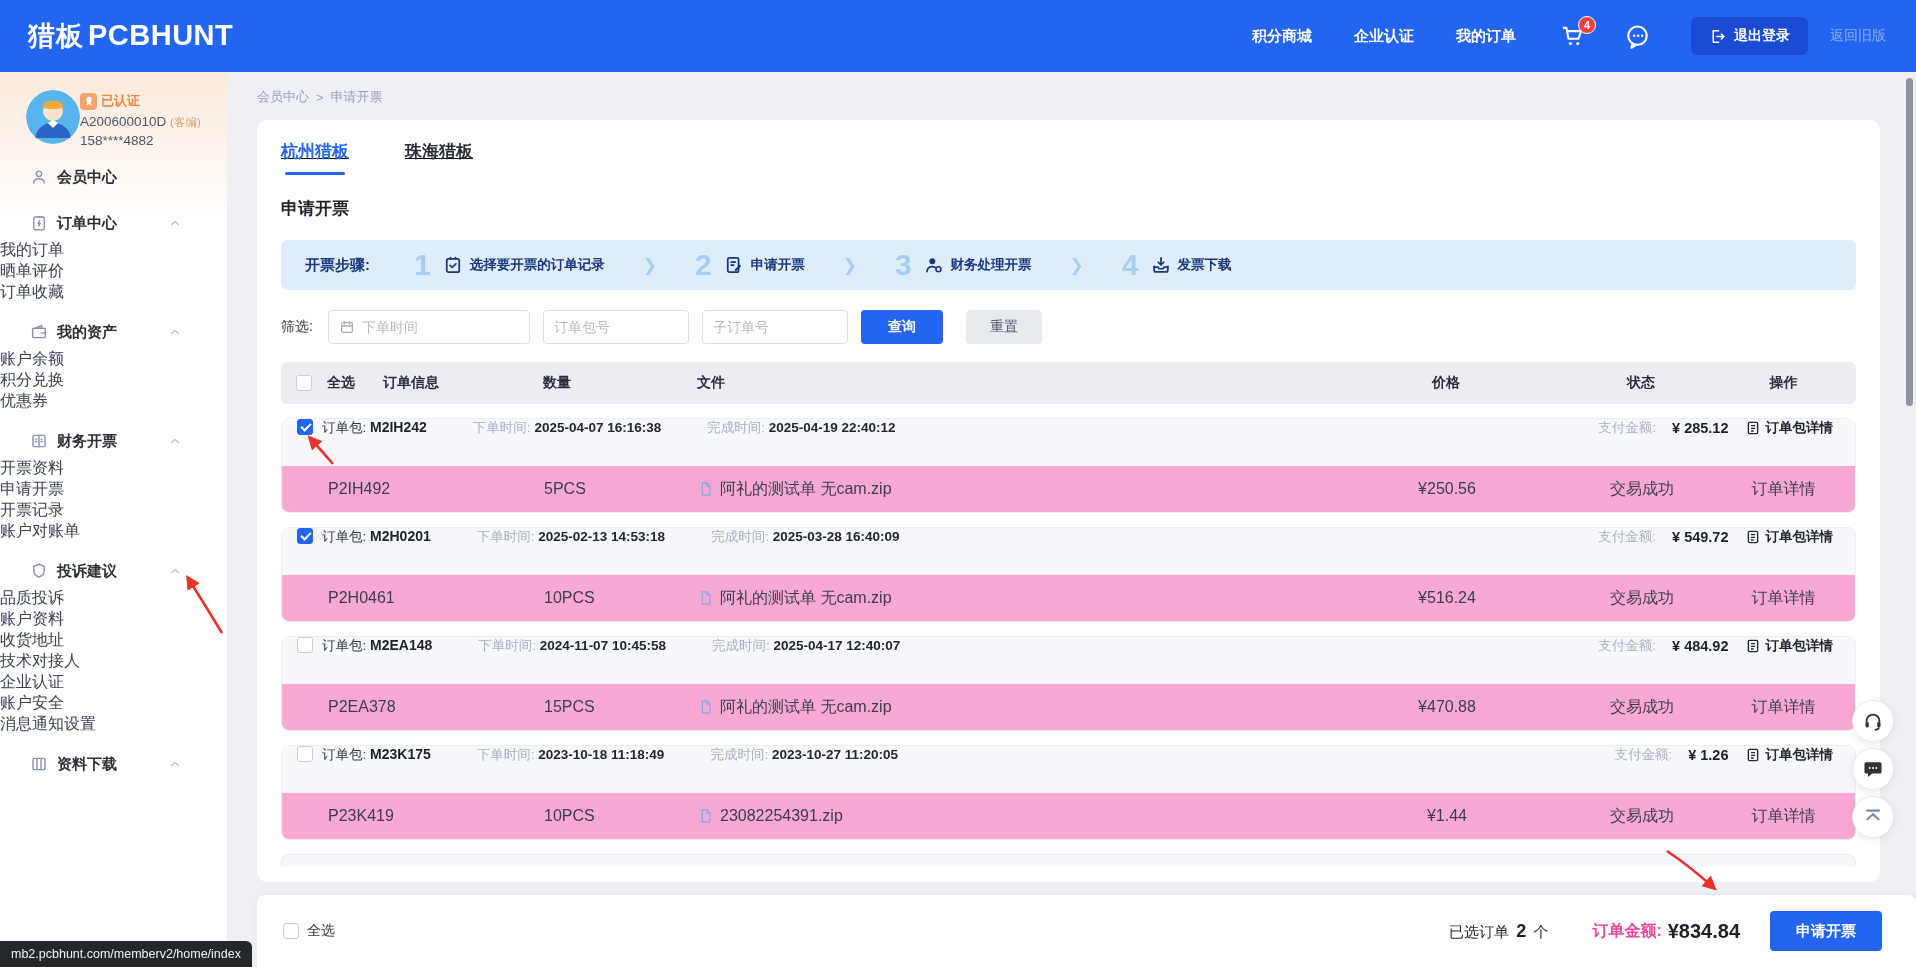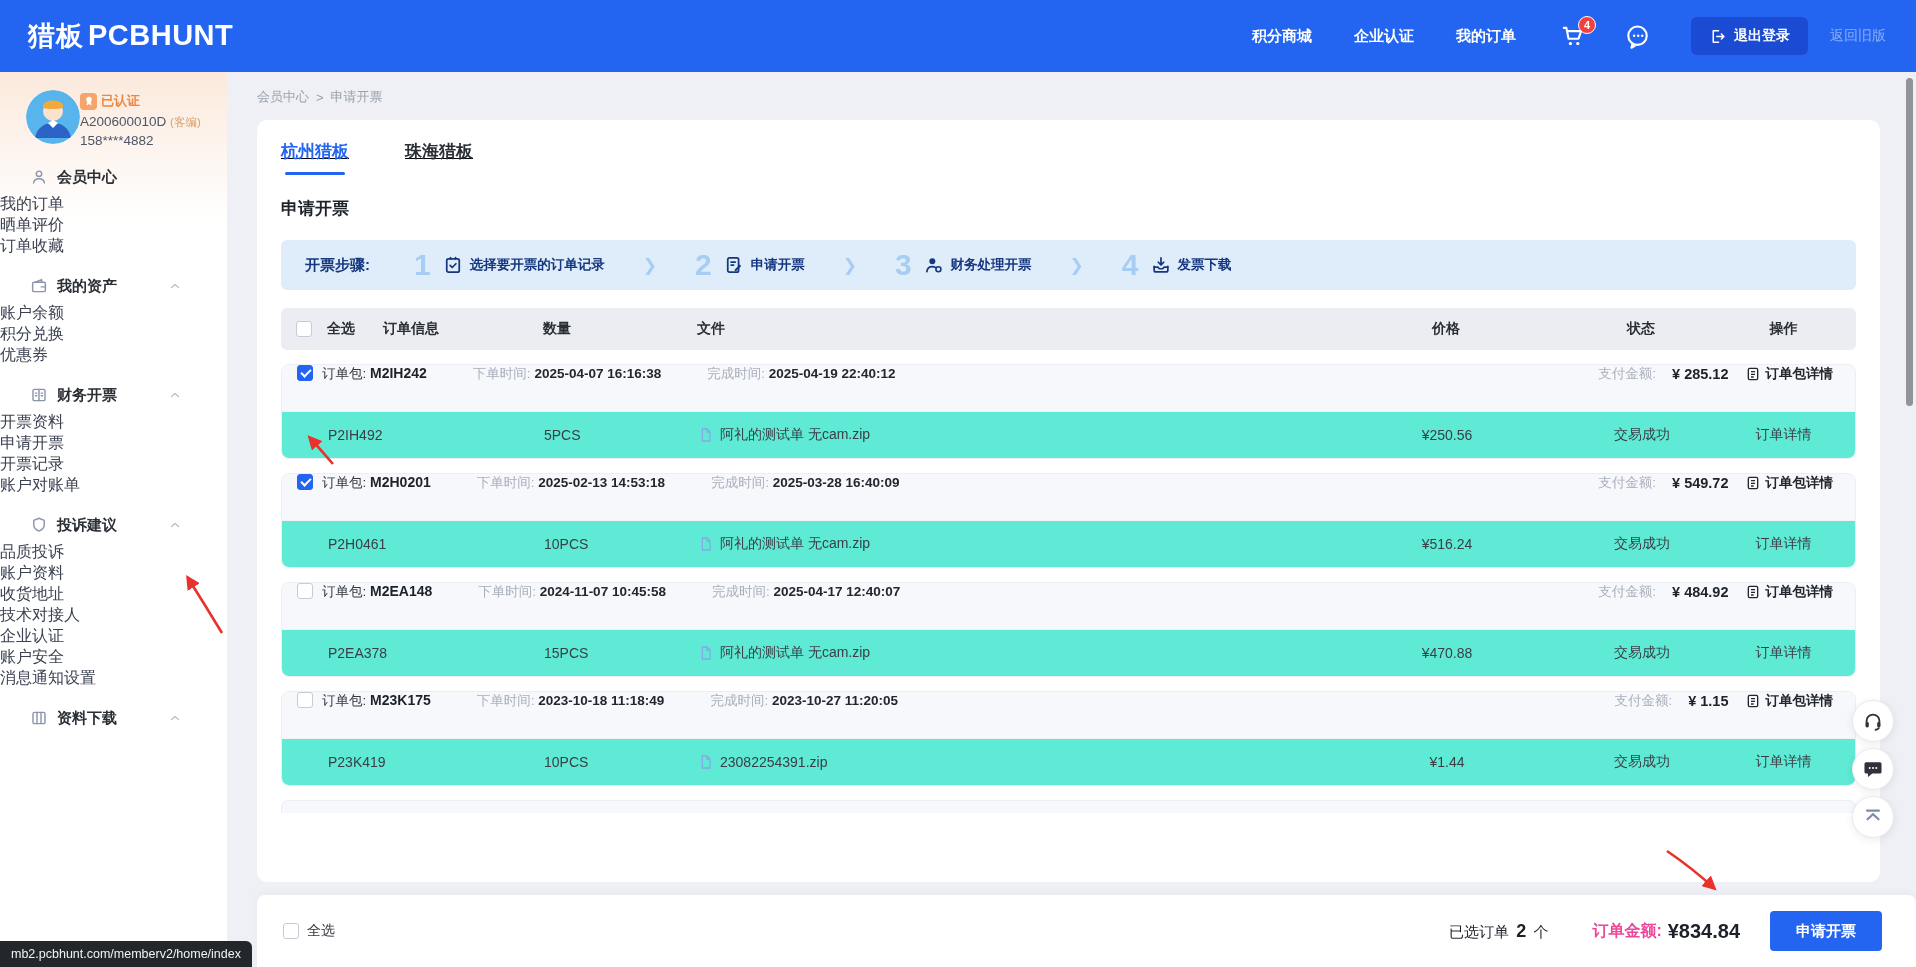"订单中心" div.menu-item { html: none -> <div> <span> <svg> <rect></rect> <path></path> <path></path> </svg> </span> <span>订单中心</span> <span> <svg> <path></path> </svg> </span> </div> }
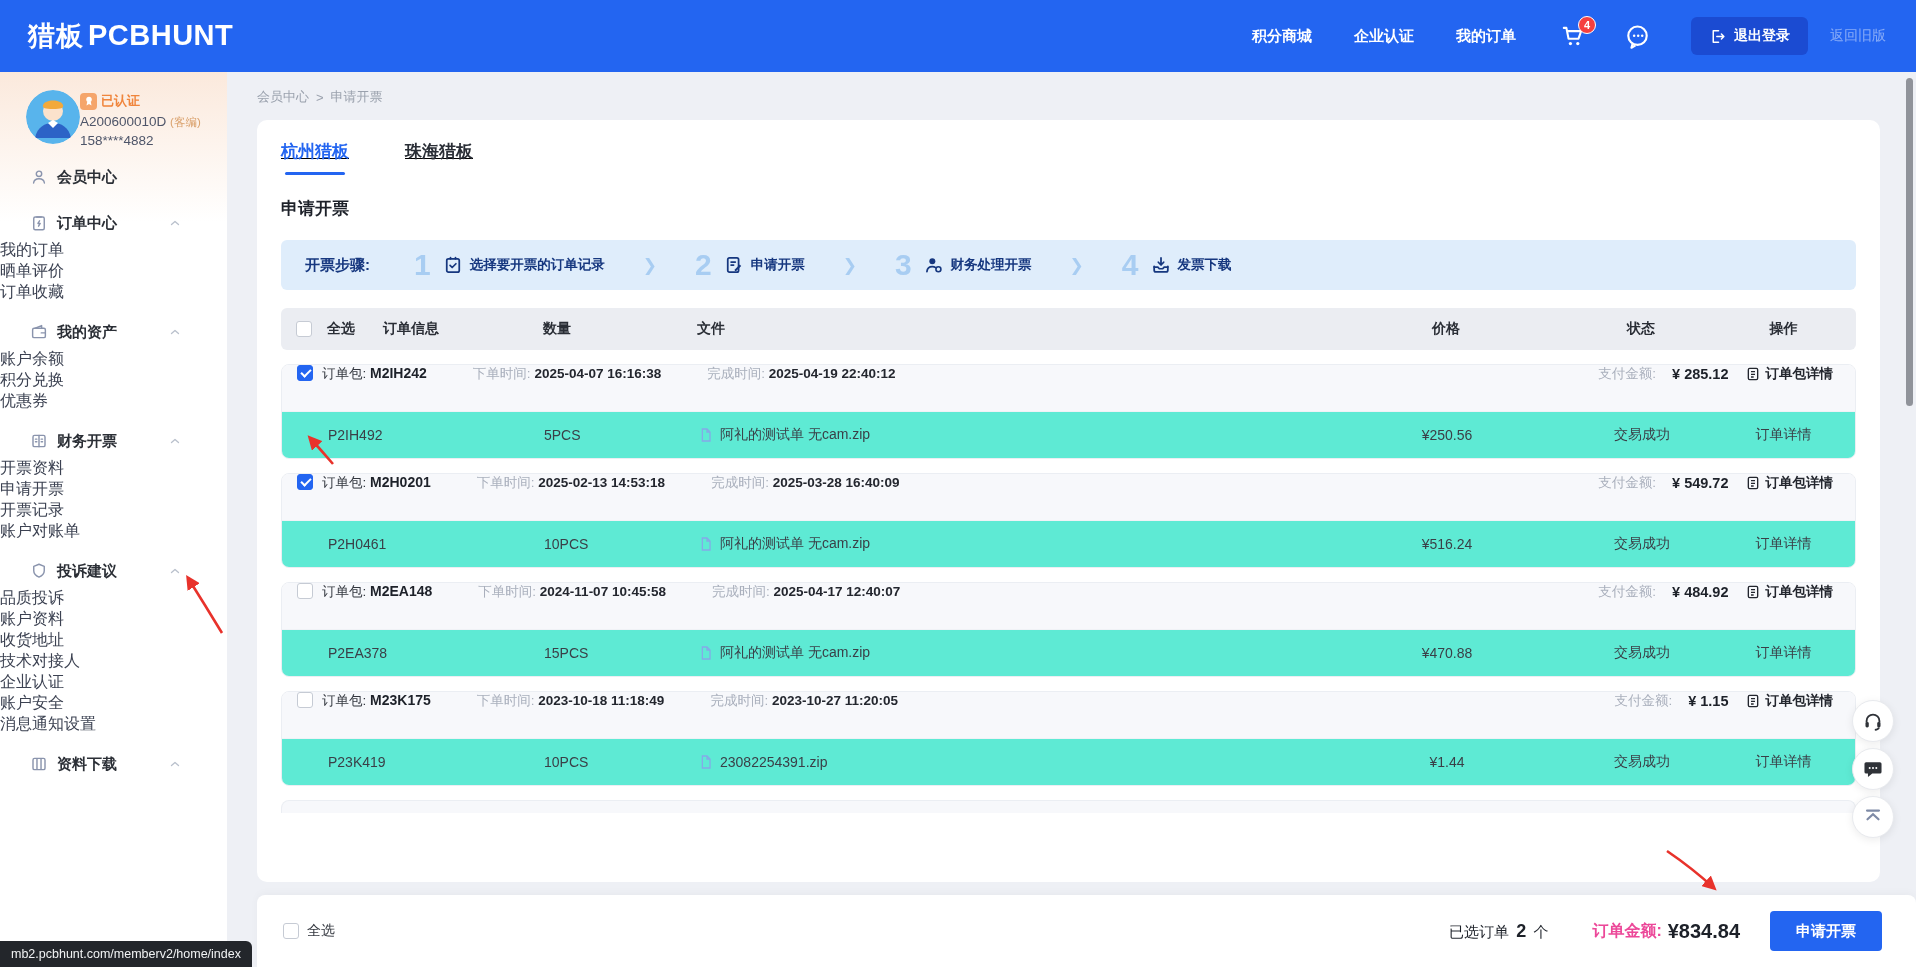"筛选:" div.filter-row { html: none -> <div> <span>筛选:</span> <div> <span> <svg> <rect></rect> <path></path> </svg> </span> <input> </div> <div> <input> </div> <div> <input> </div> <button>查询</button> <button>重置</button> </div> }
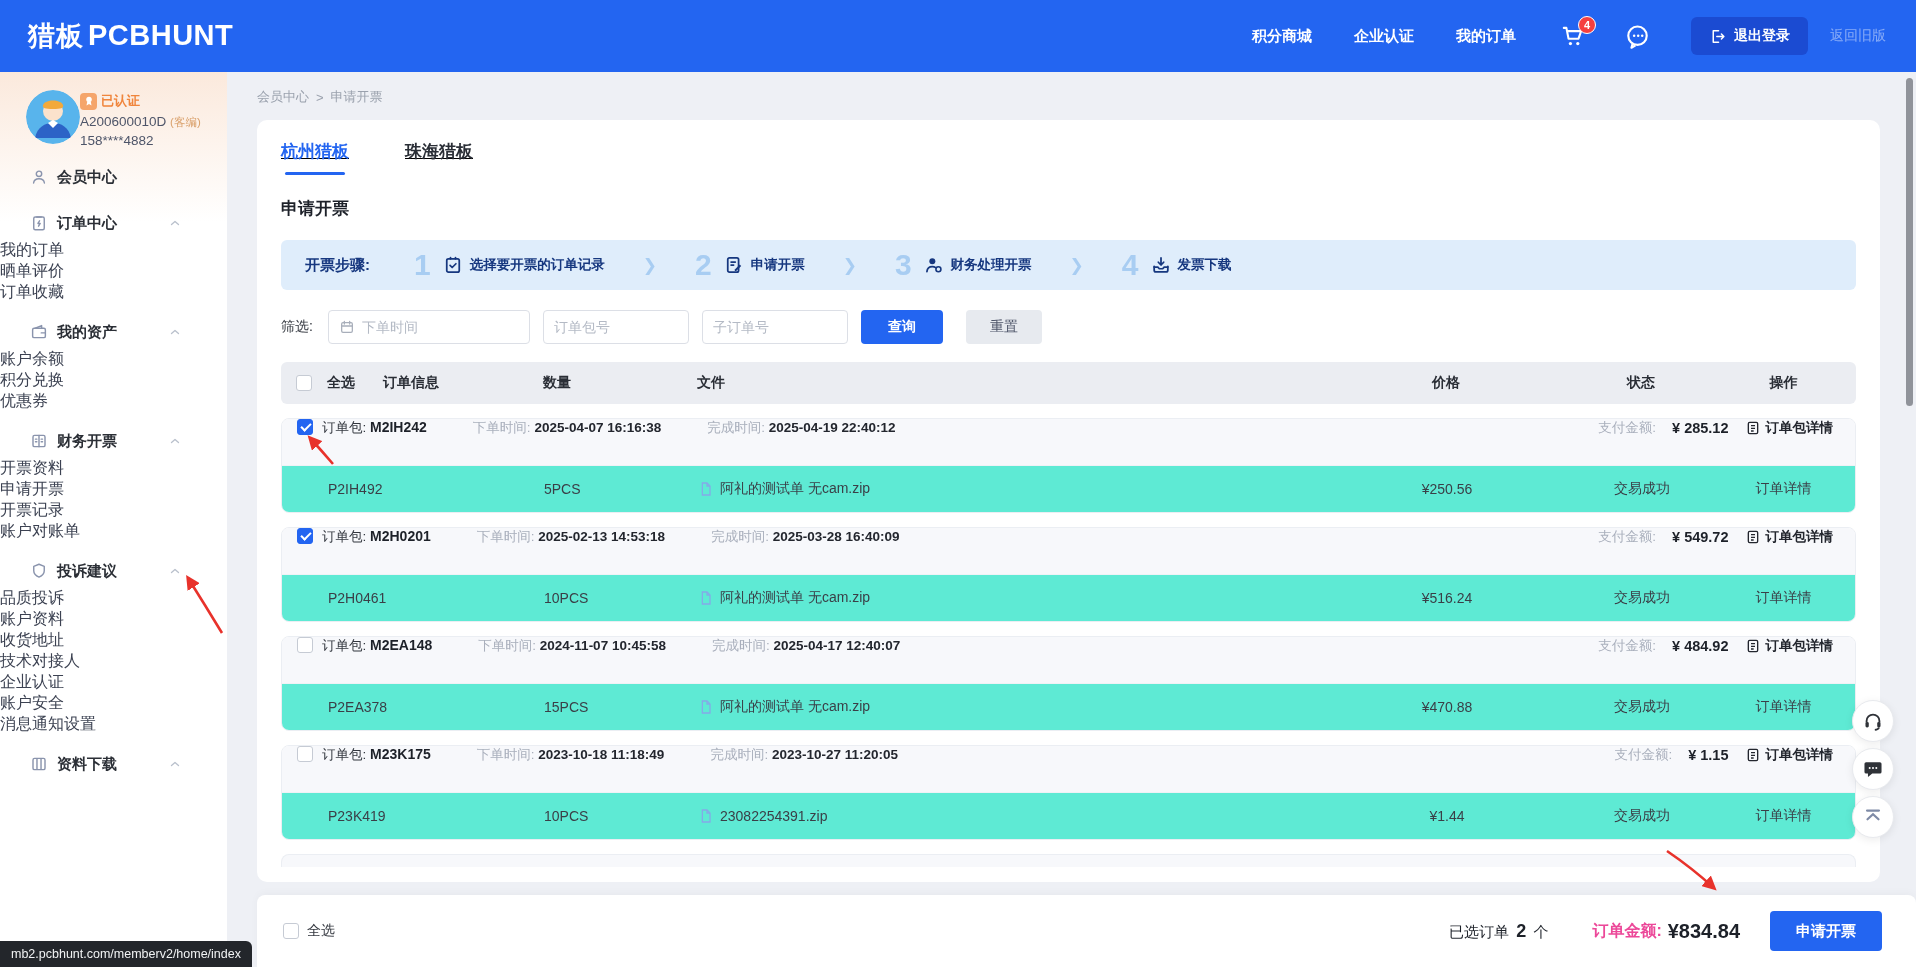"P2IH492" .og-sub { background: #5eead4 -> #f9a8d4; font-size: 14px -> 16px }
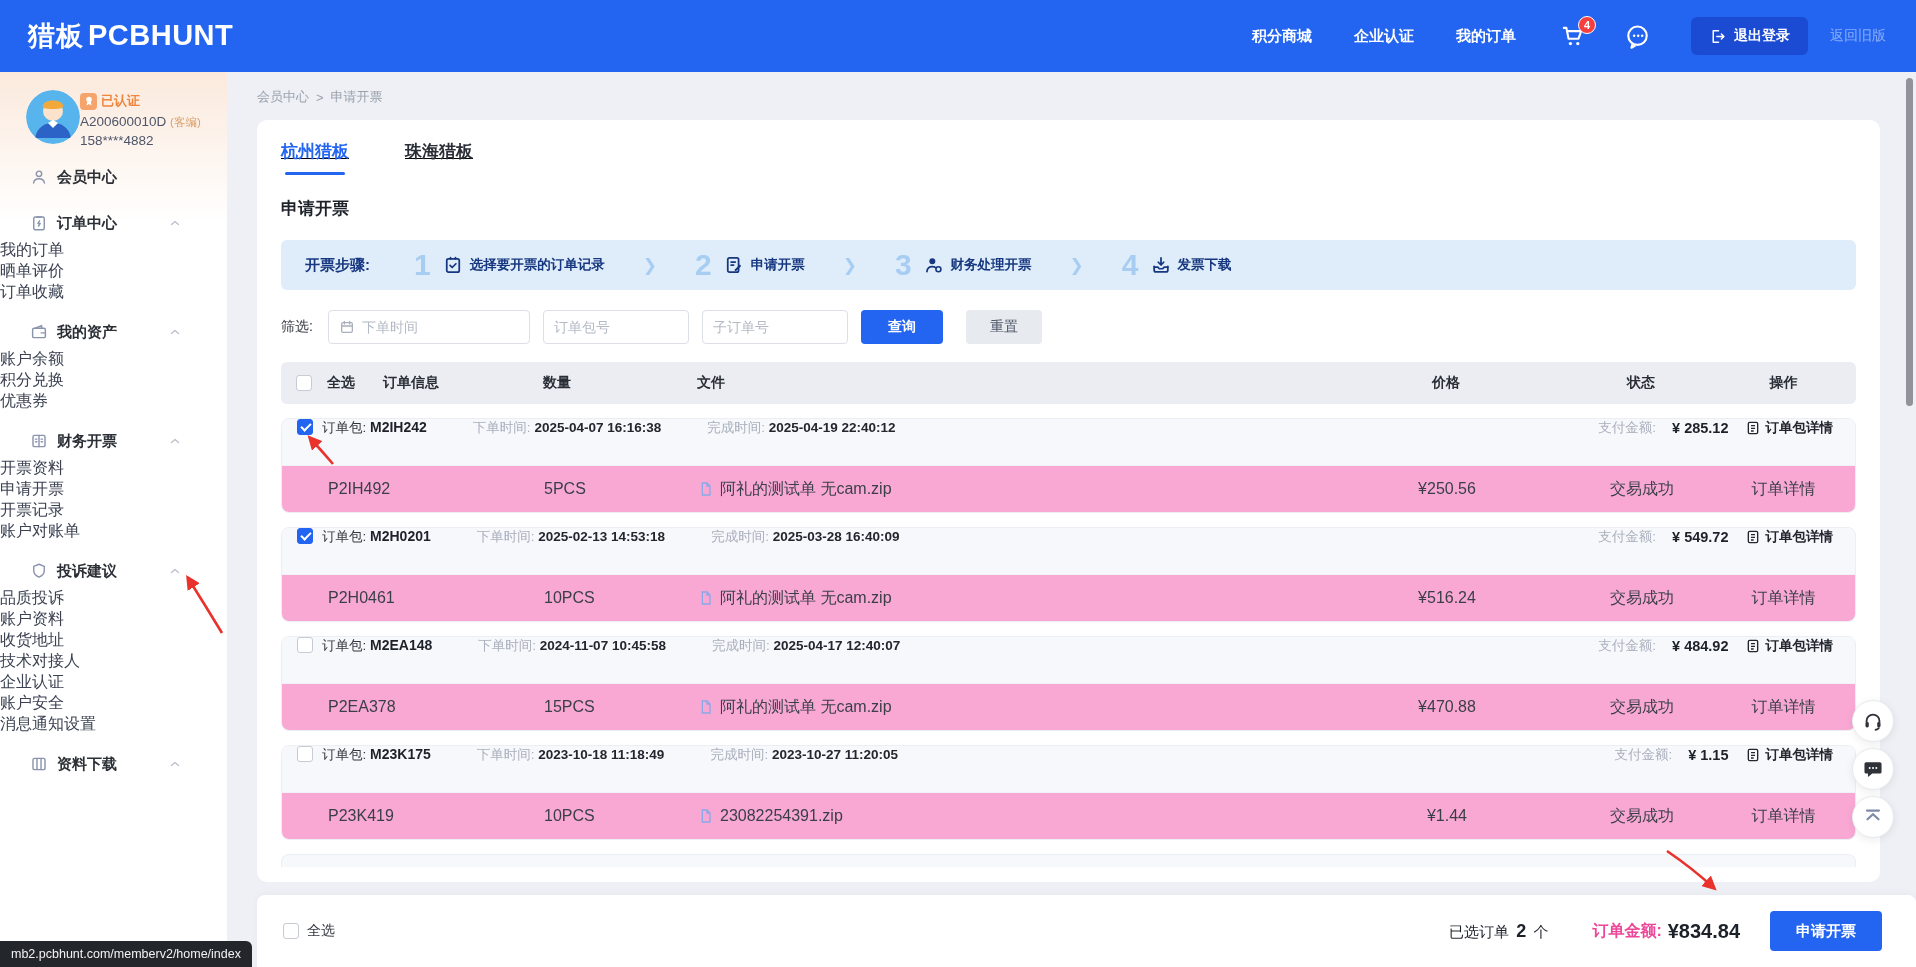"¥ 1.15" span.og-pay { text: 1.15 -> 1.26 }
